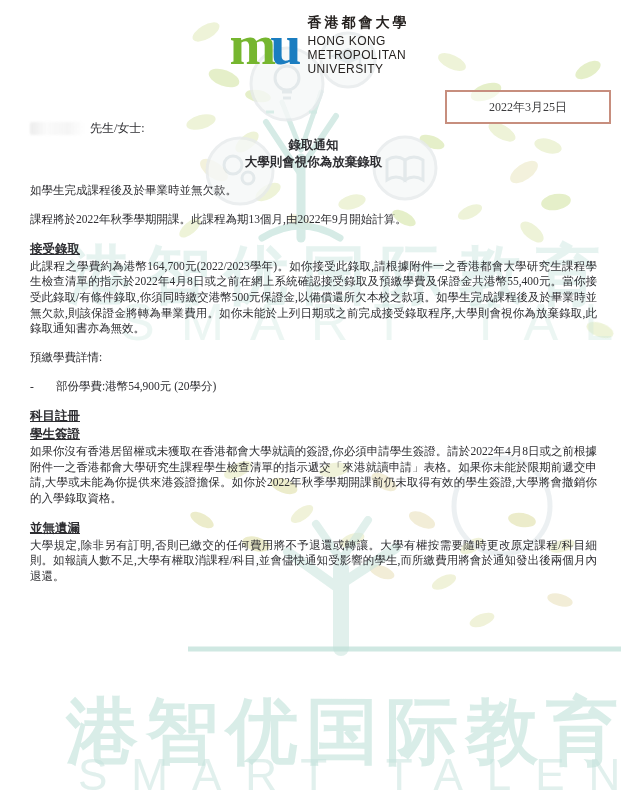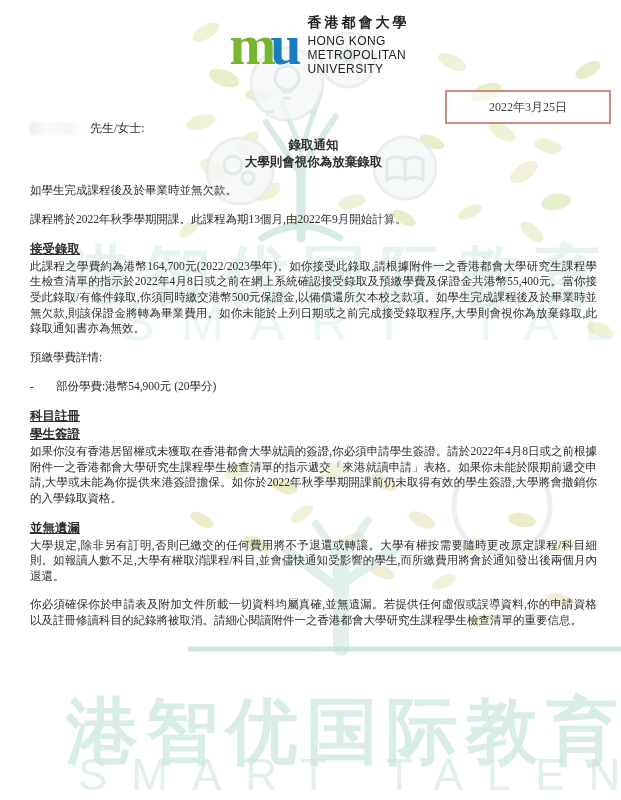"你必須確保你於申請表及附加文件所載一切資料均屬真確,並無遺漏。若提供任何虛假或誤" p { html: <p><span>你必須確保你於申請表及附加文件所載一切資料均屬真確,並無遺漏。若提供任何虛假或誤導資料,你的申請資格以及註冊修讀科目的紀錄將被取消。請細心閱讀附件一之香港都會大學研究生課程學生檢查清單的重要信息。</span></p> -> none }
